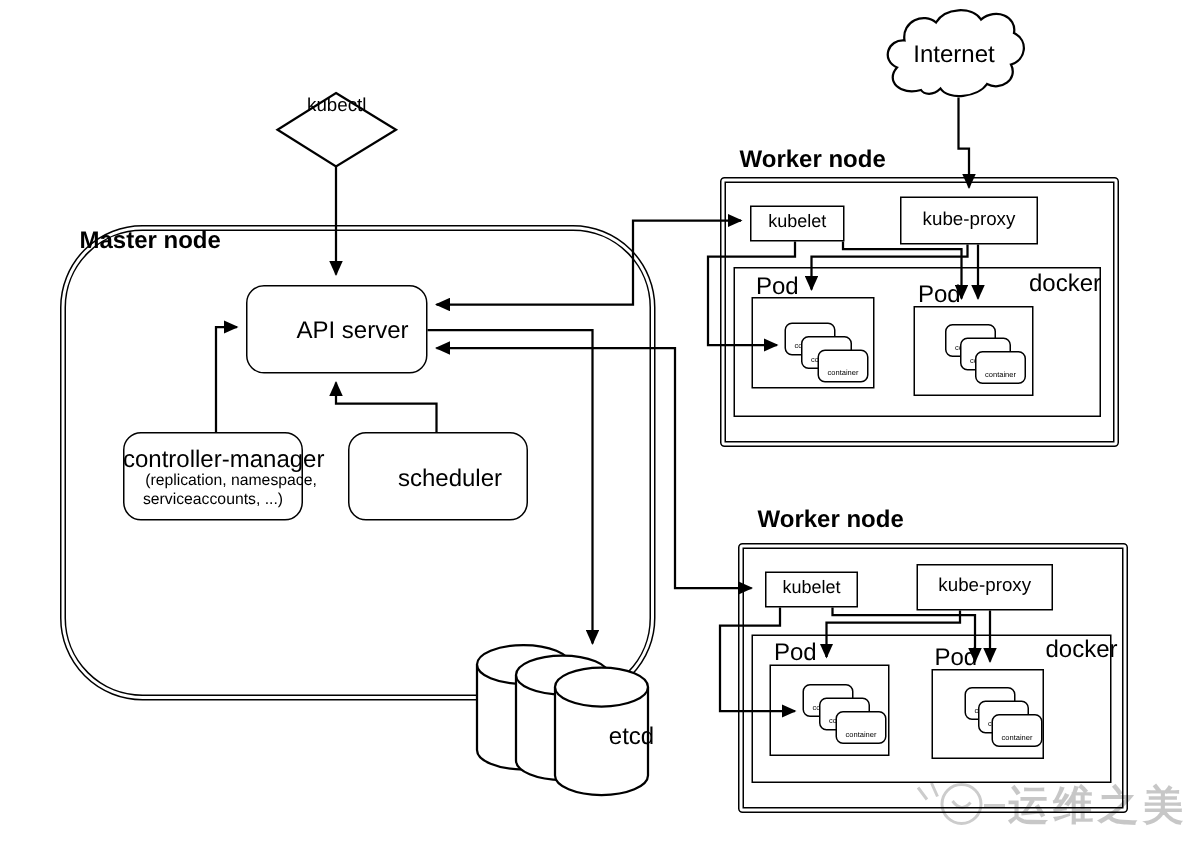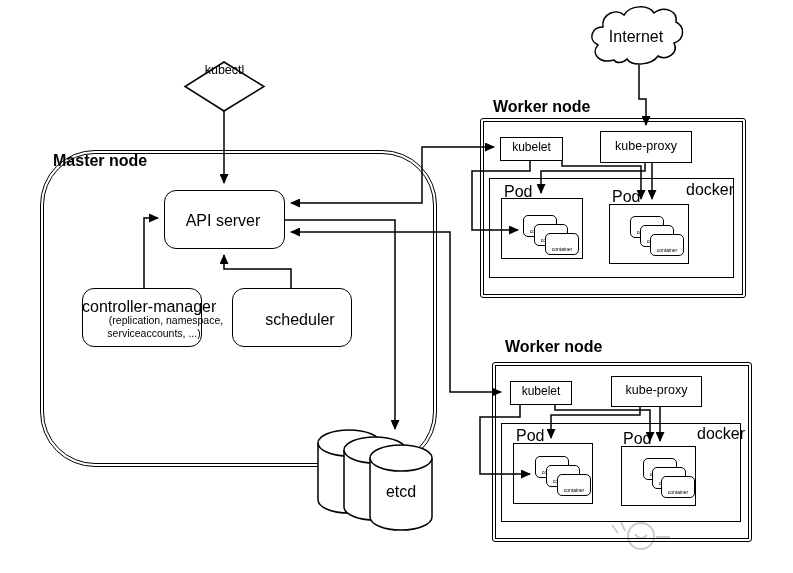"API server" div.lbl { left: 164px -> 176px }
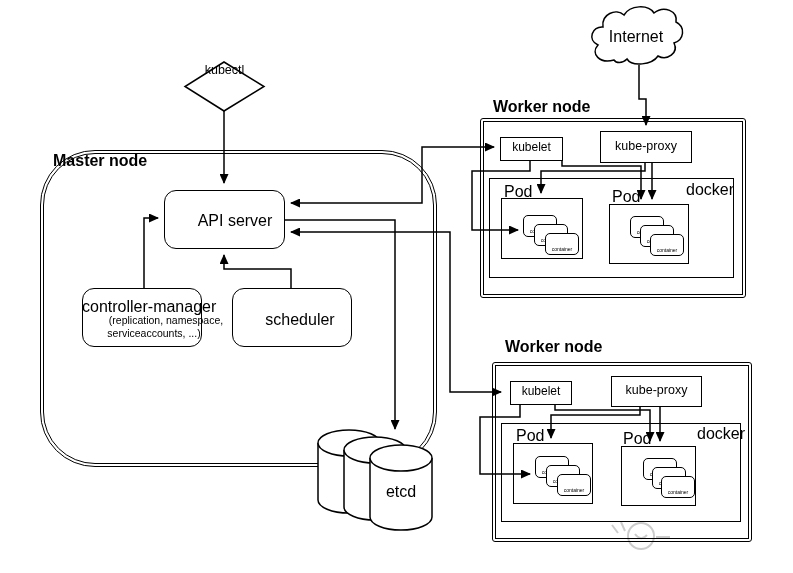"(replication, namespace," div.lbl { padding-left: 12px -> none }
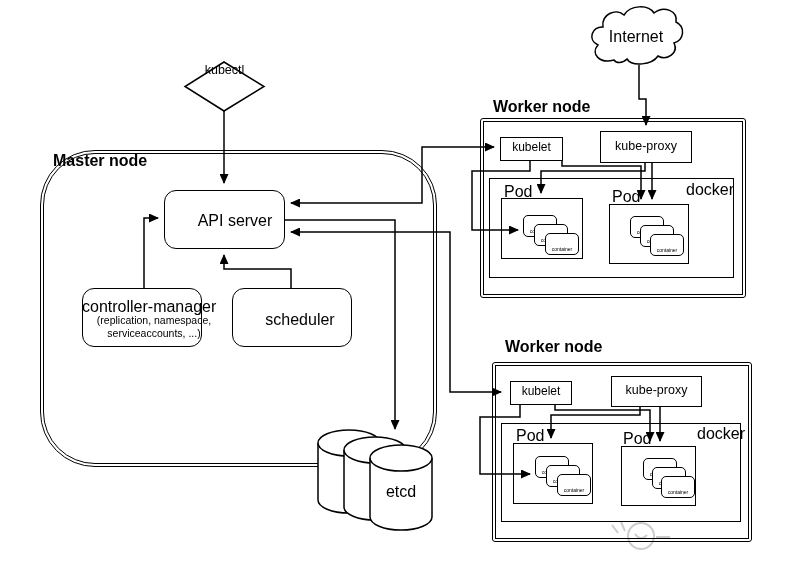"serviceaccounts, ...)" div.lbl { margin-left: 12px -> none }
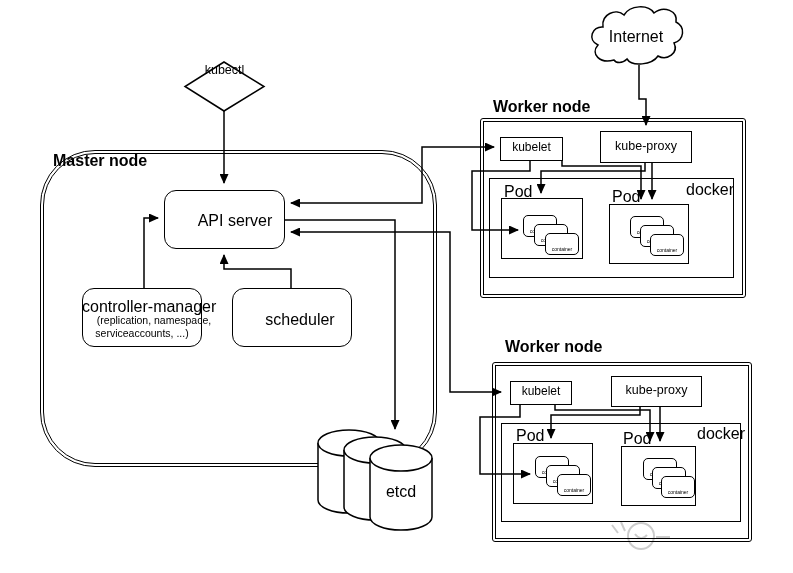"etcd" div.lbl { padding-left: none -> 20px }
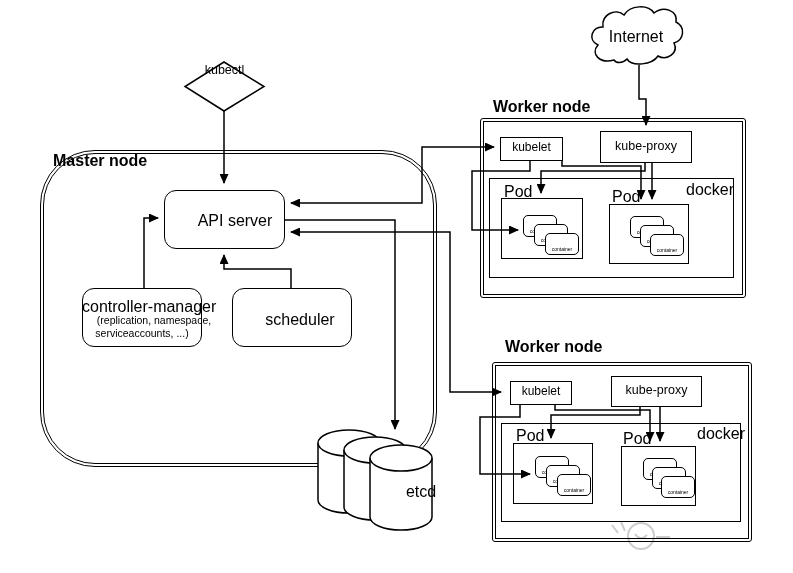"运维之美" div { html: none -> <div>运维之美</div> }
